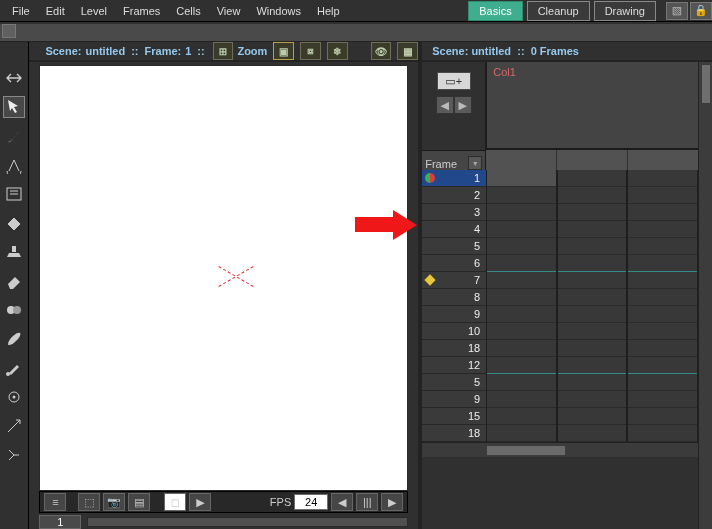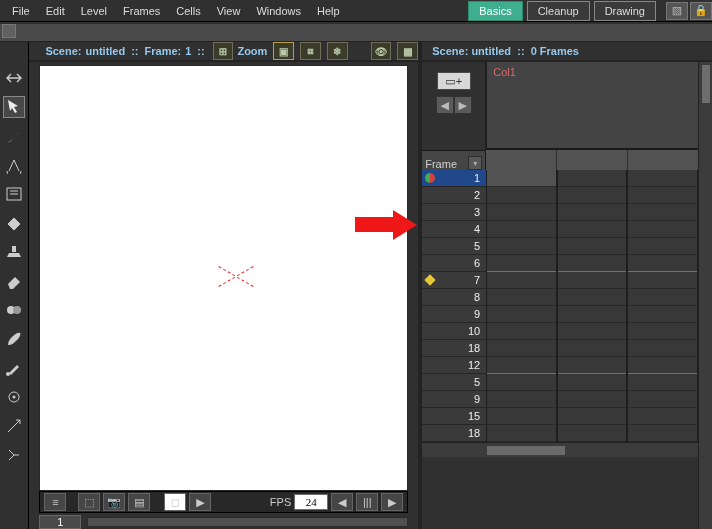"24" .viewer .bottombar .fpsfield { font-family: Liberation Serif, serif -> none }
